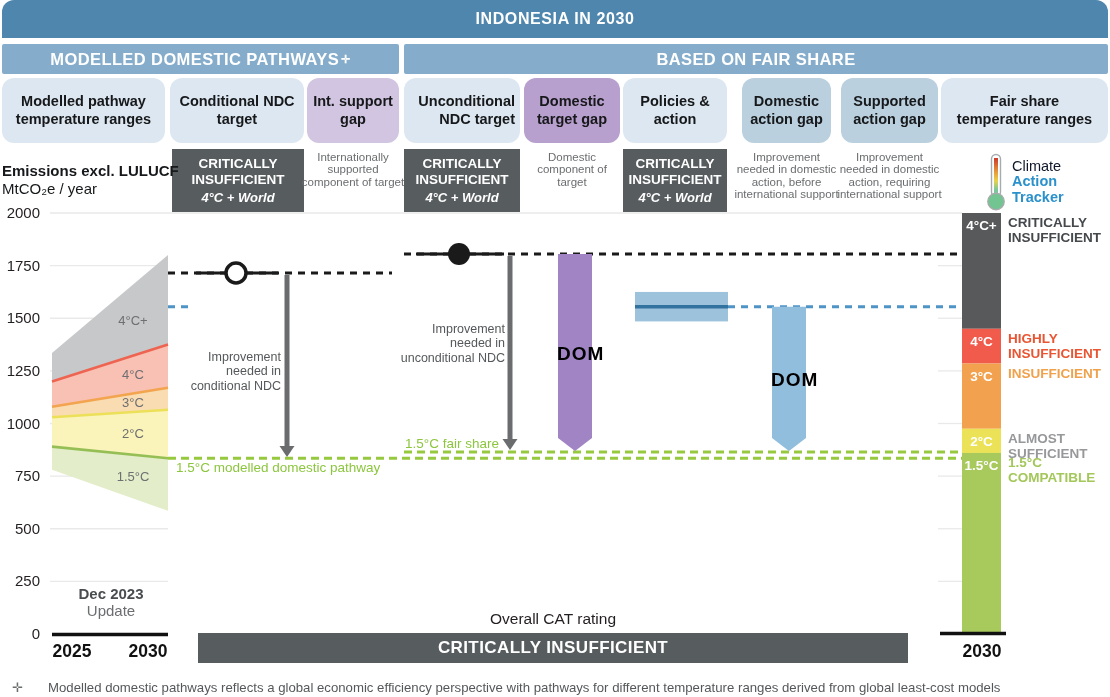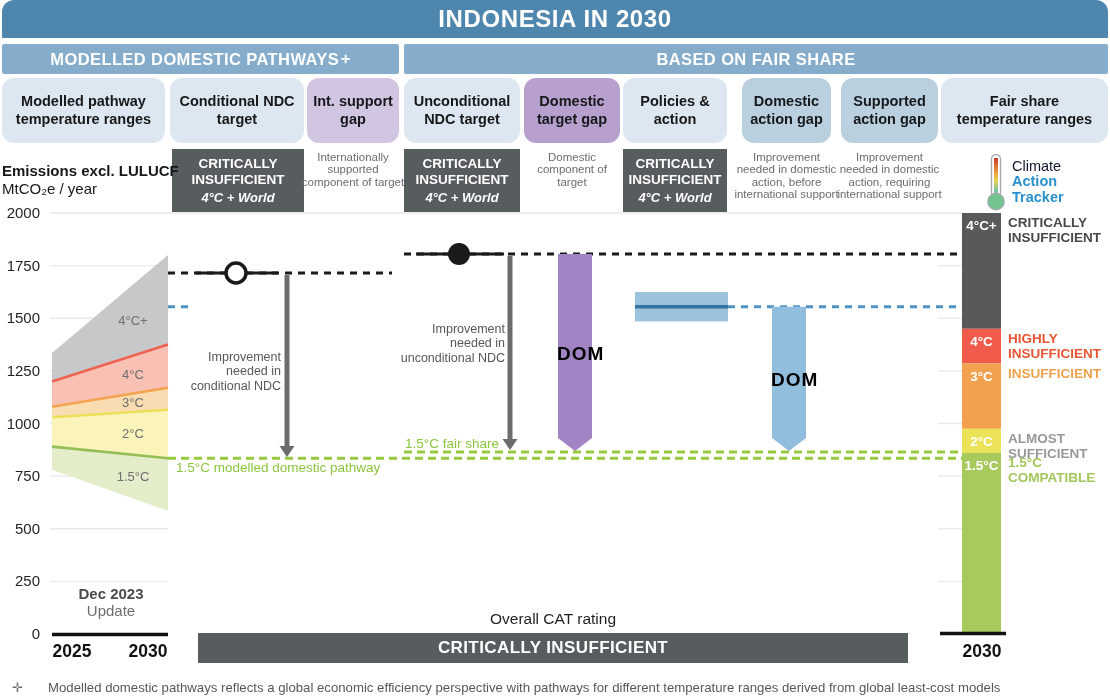"INDONESIA IN 2030" #title-bar { font-size: 24px -> 16px }
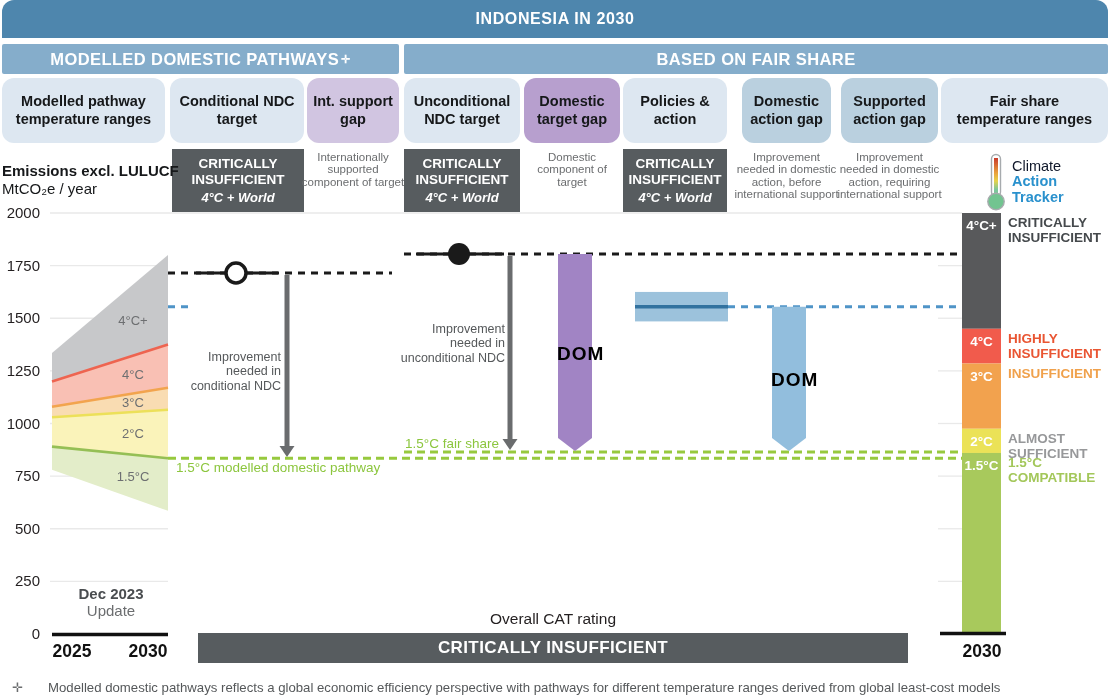"Unconditional NDC target" div.col { text-align: none -> right }
